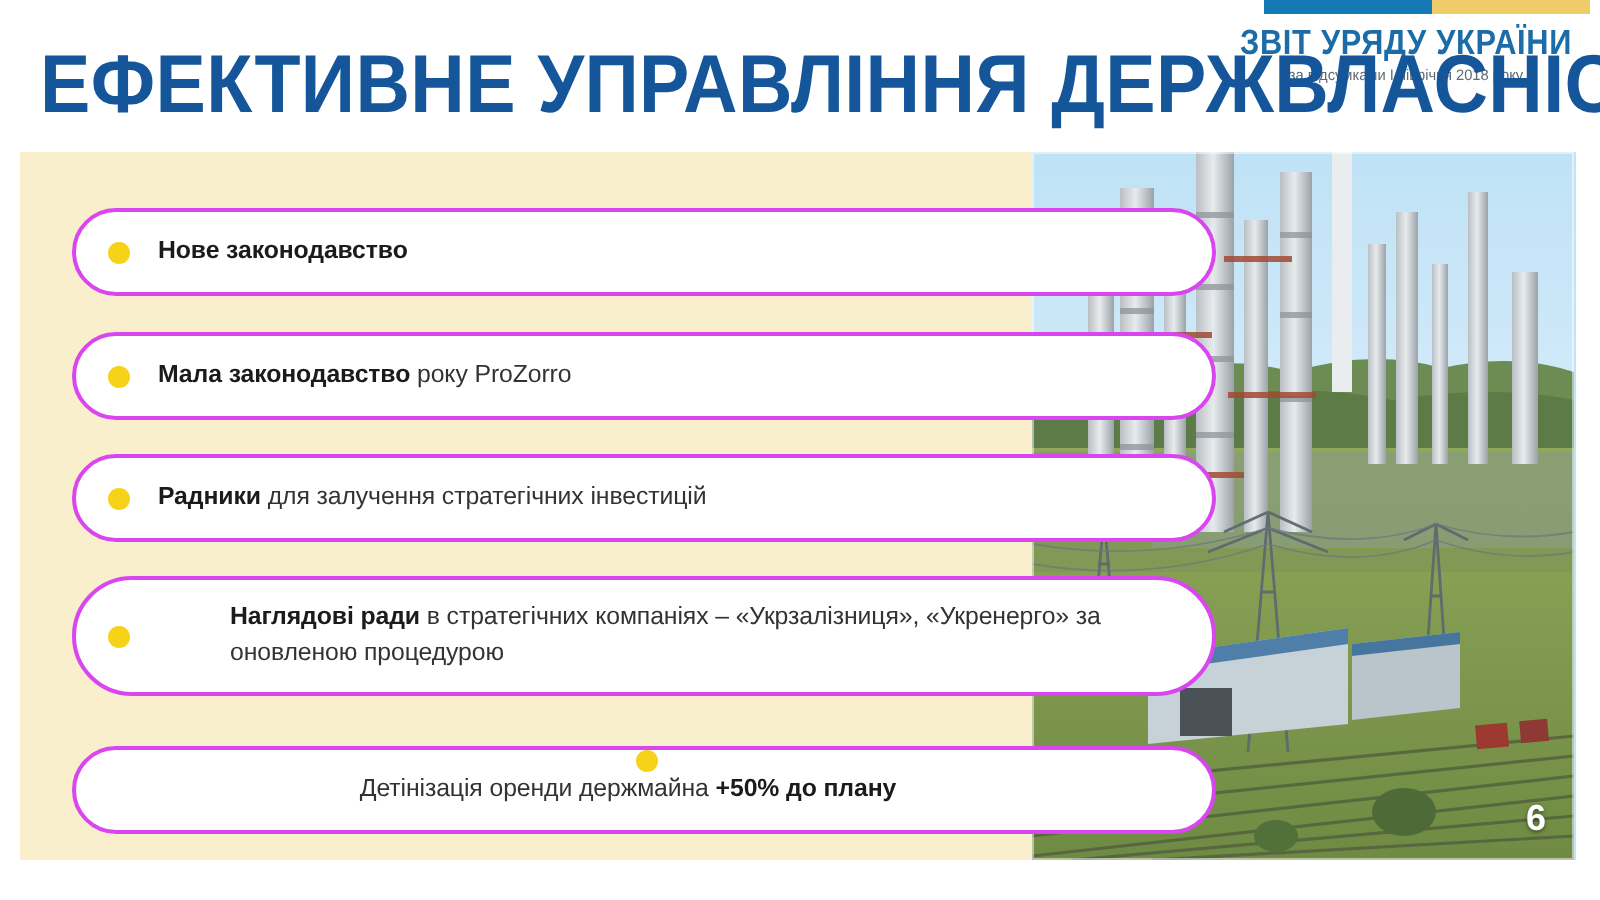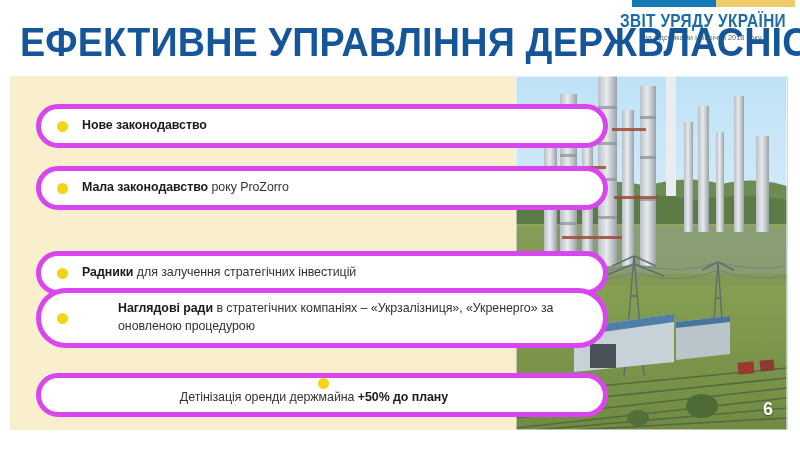"Нове законодавство" .pill { border: 5px solid #d946ef -> 2px solid #d946ef }
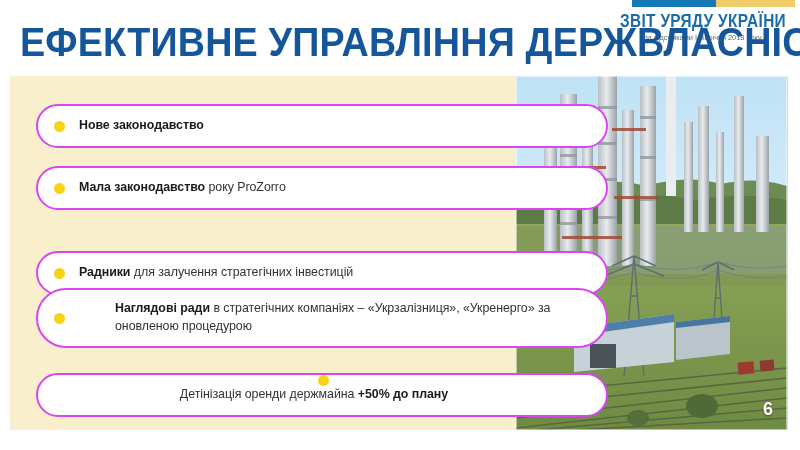"Радники для залучення стратегічних" .pill-3 { margin-top: 24px -> none }
